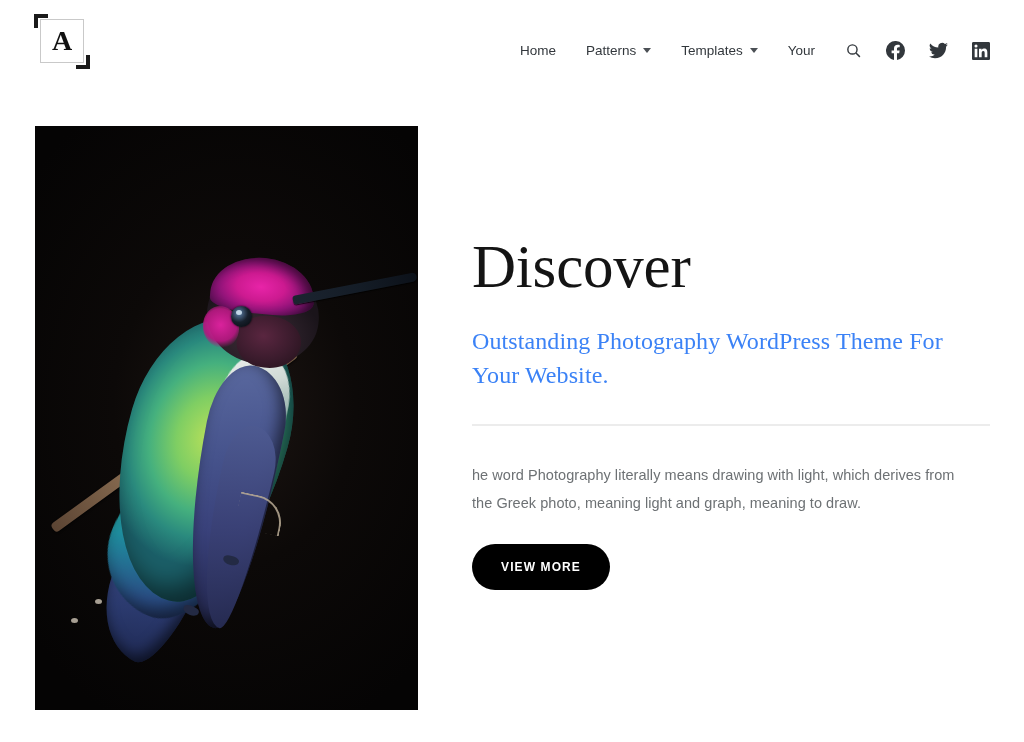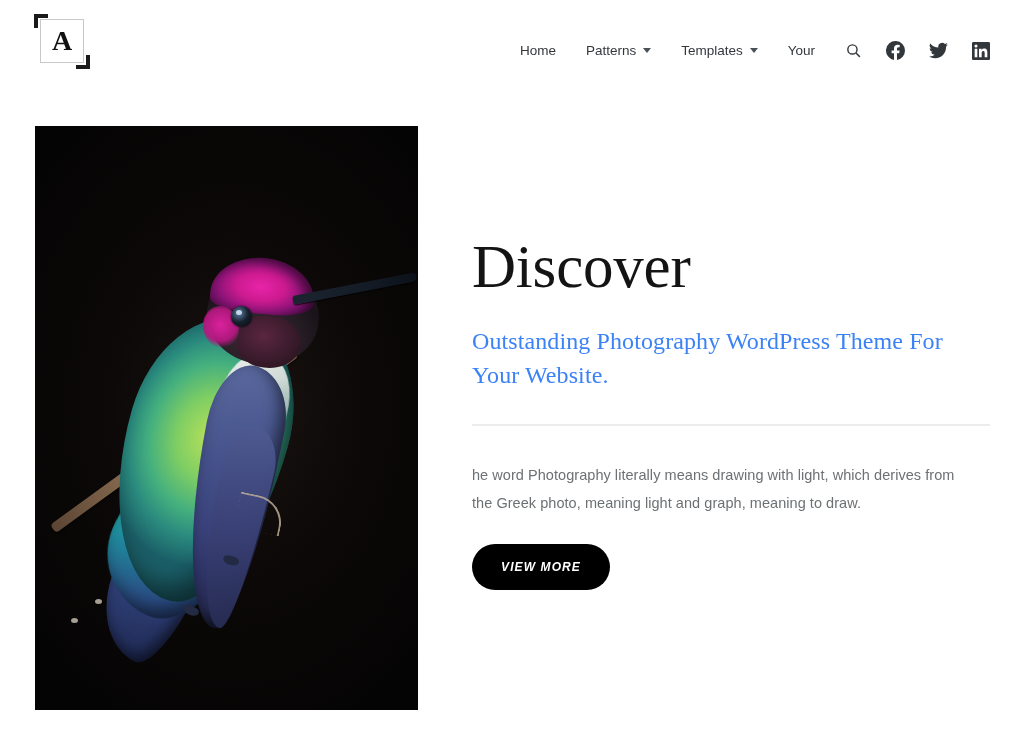"VIEW MORE" .cta-button { font-style: italic -> none }
